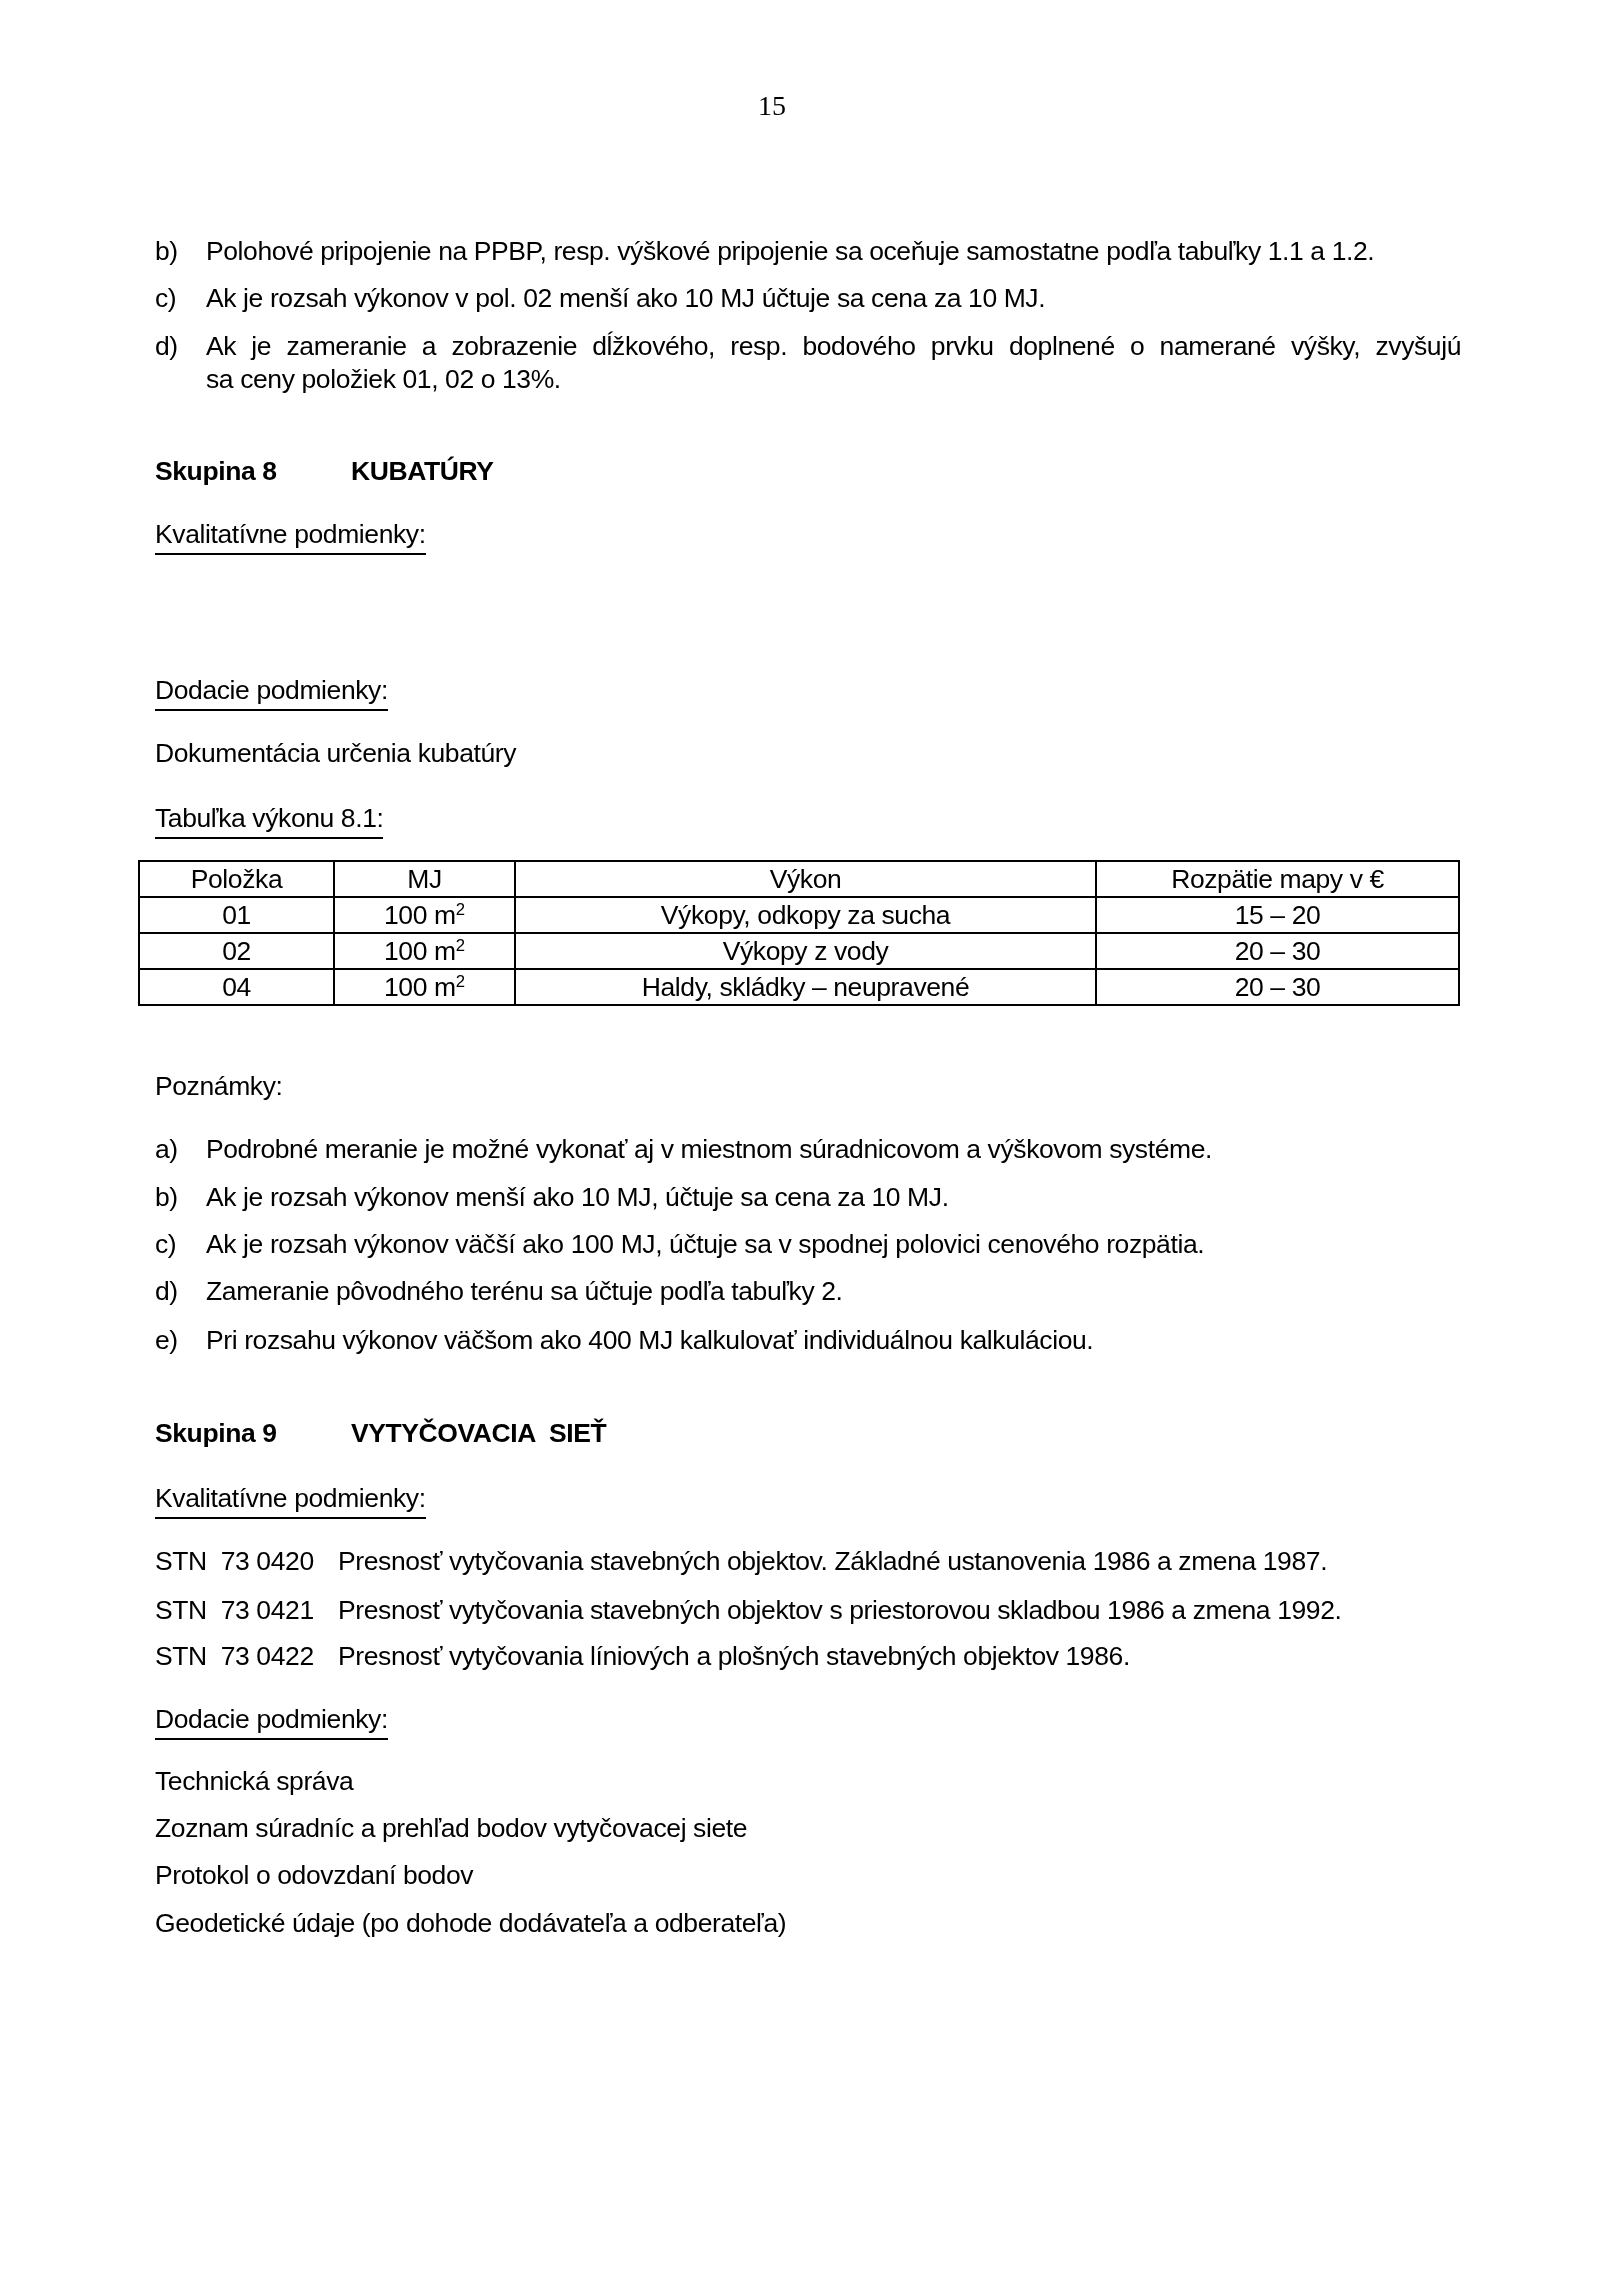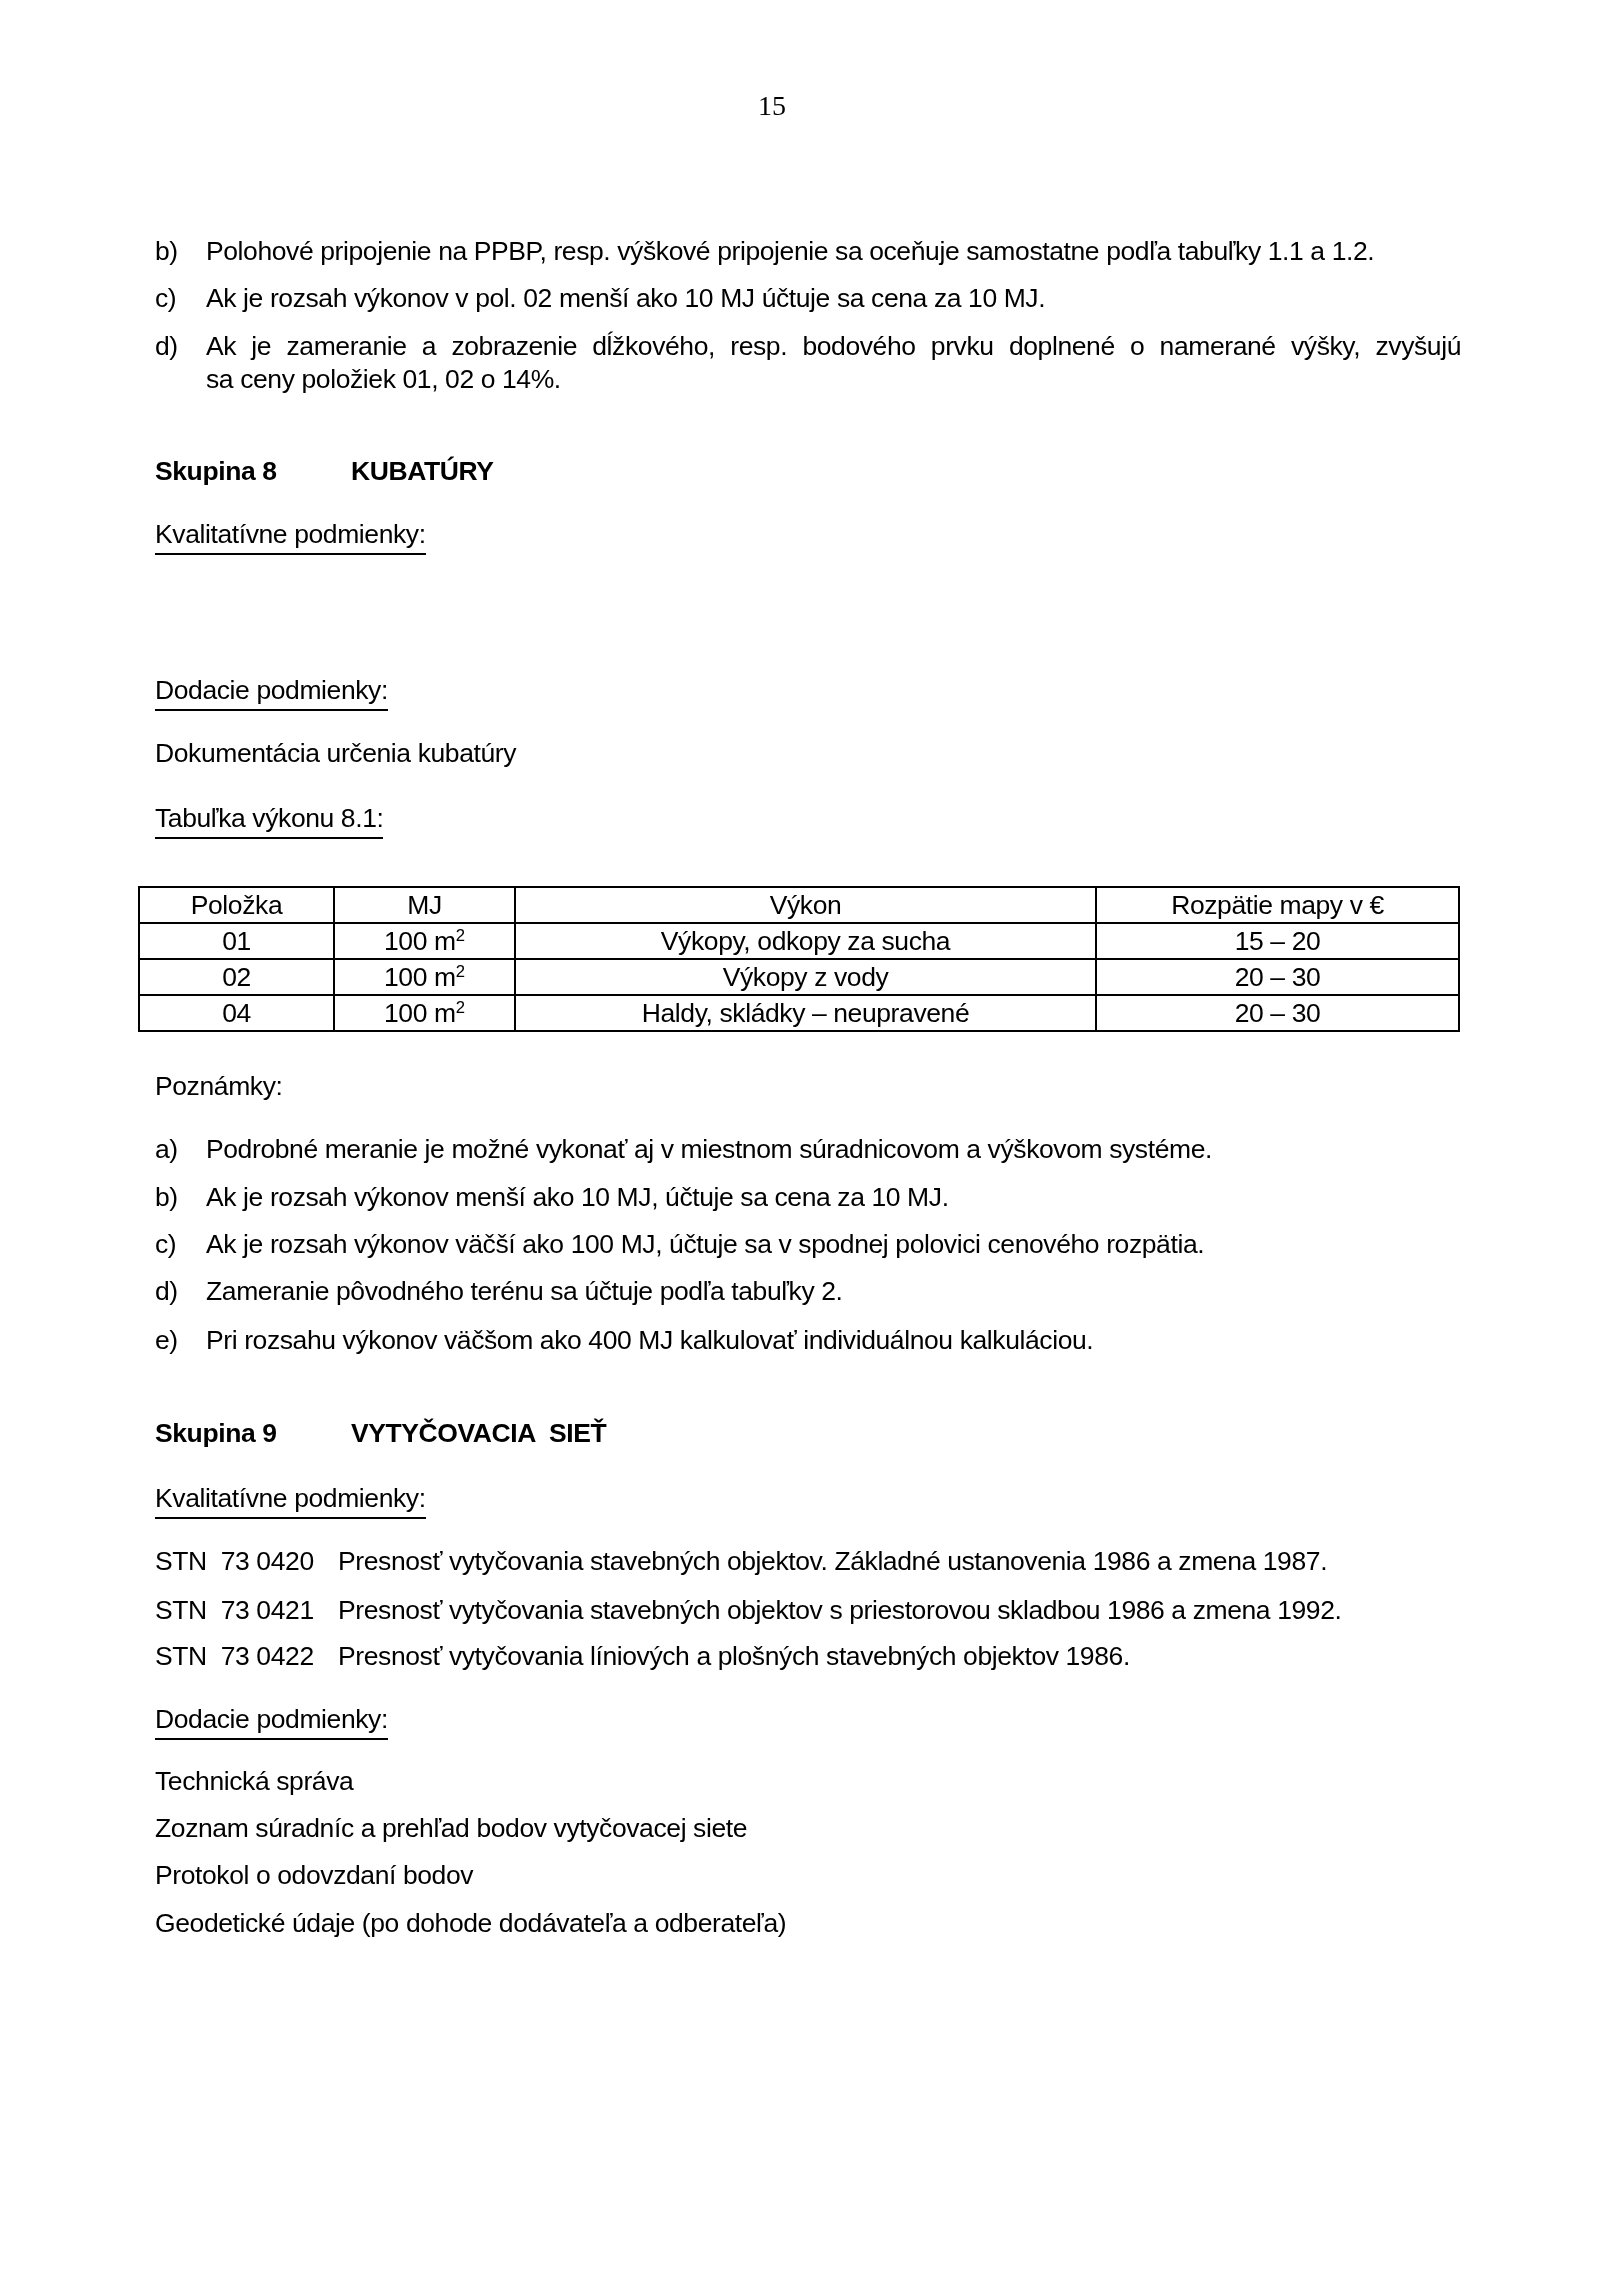"sa ceny položiek 01, 02" div { text: 14% -> 13% }
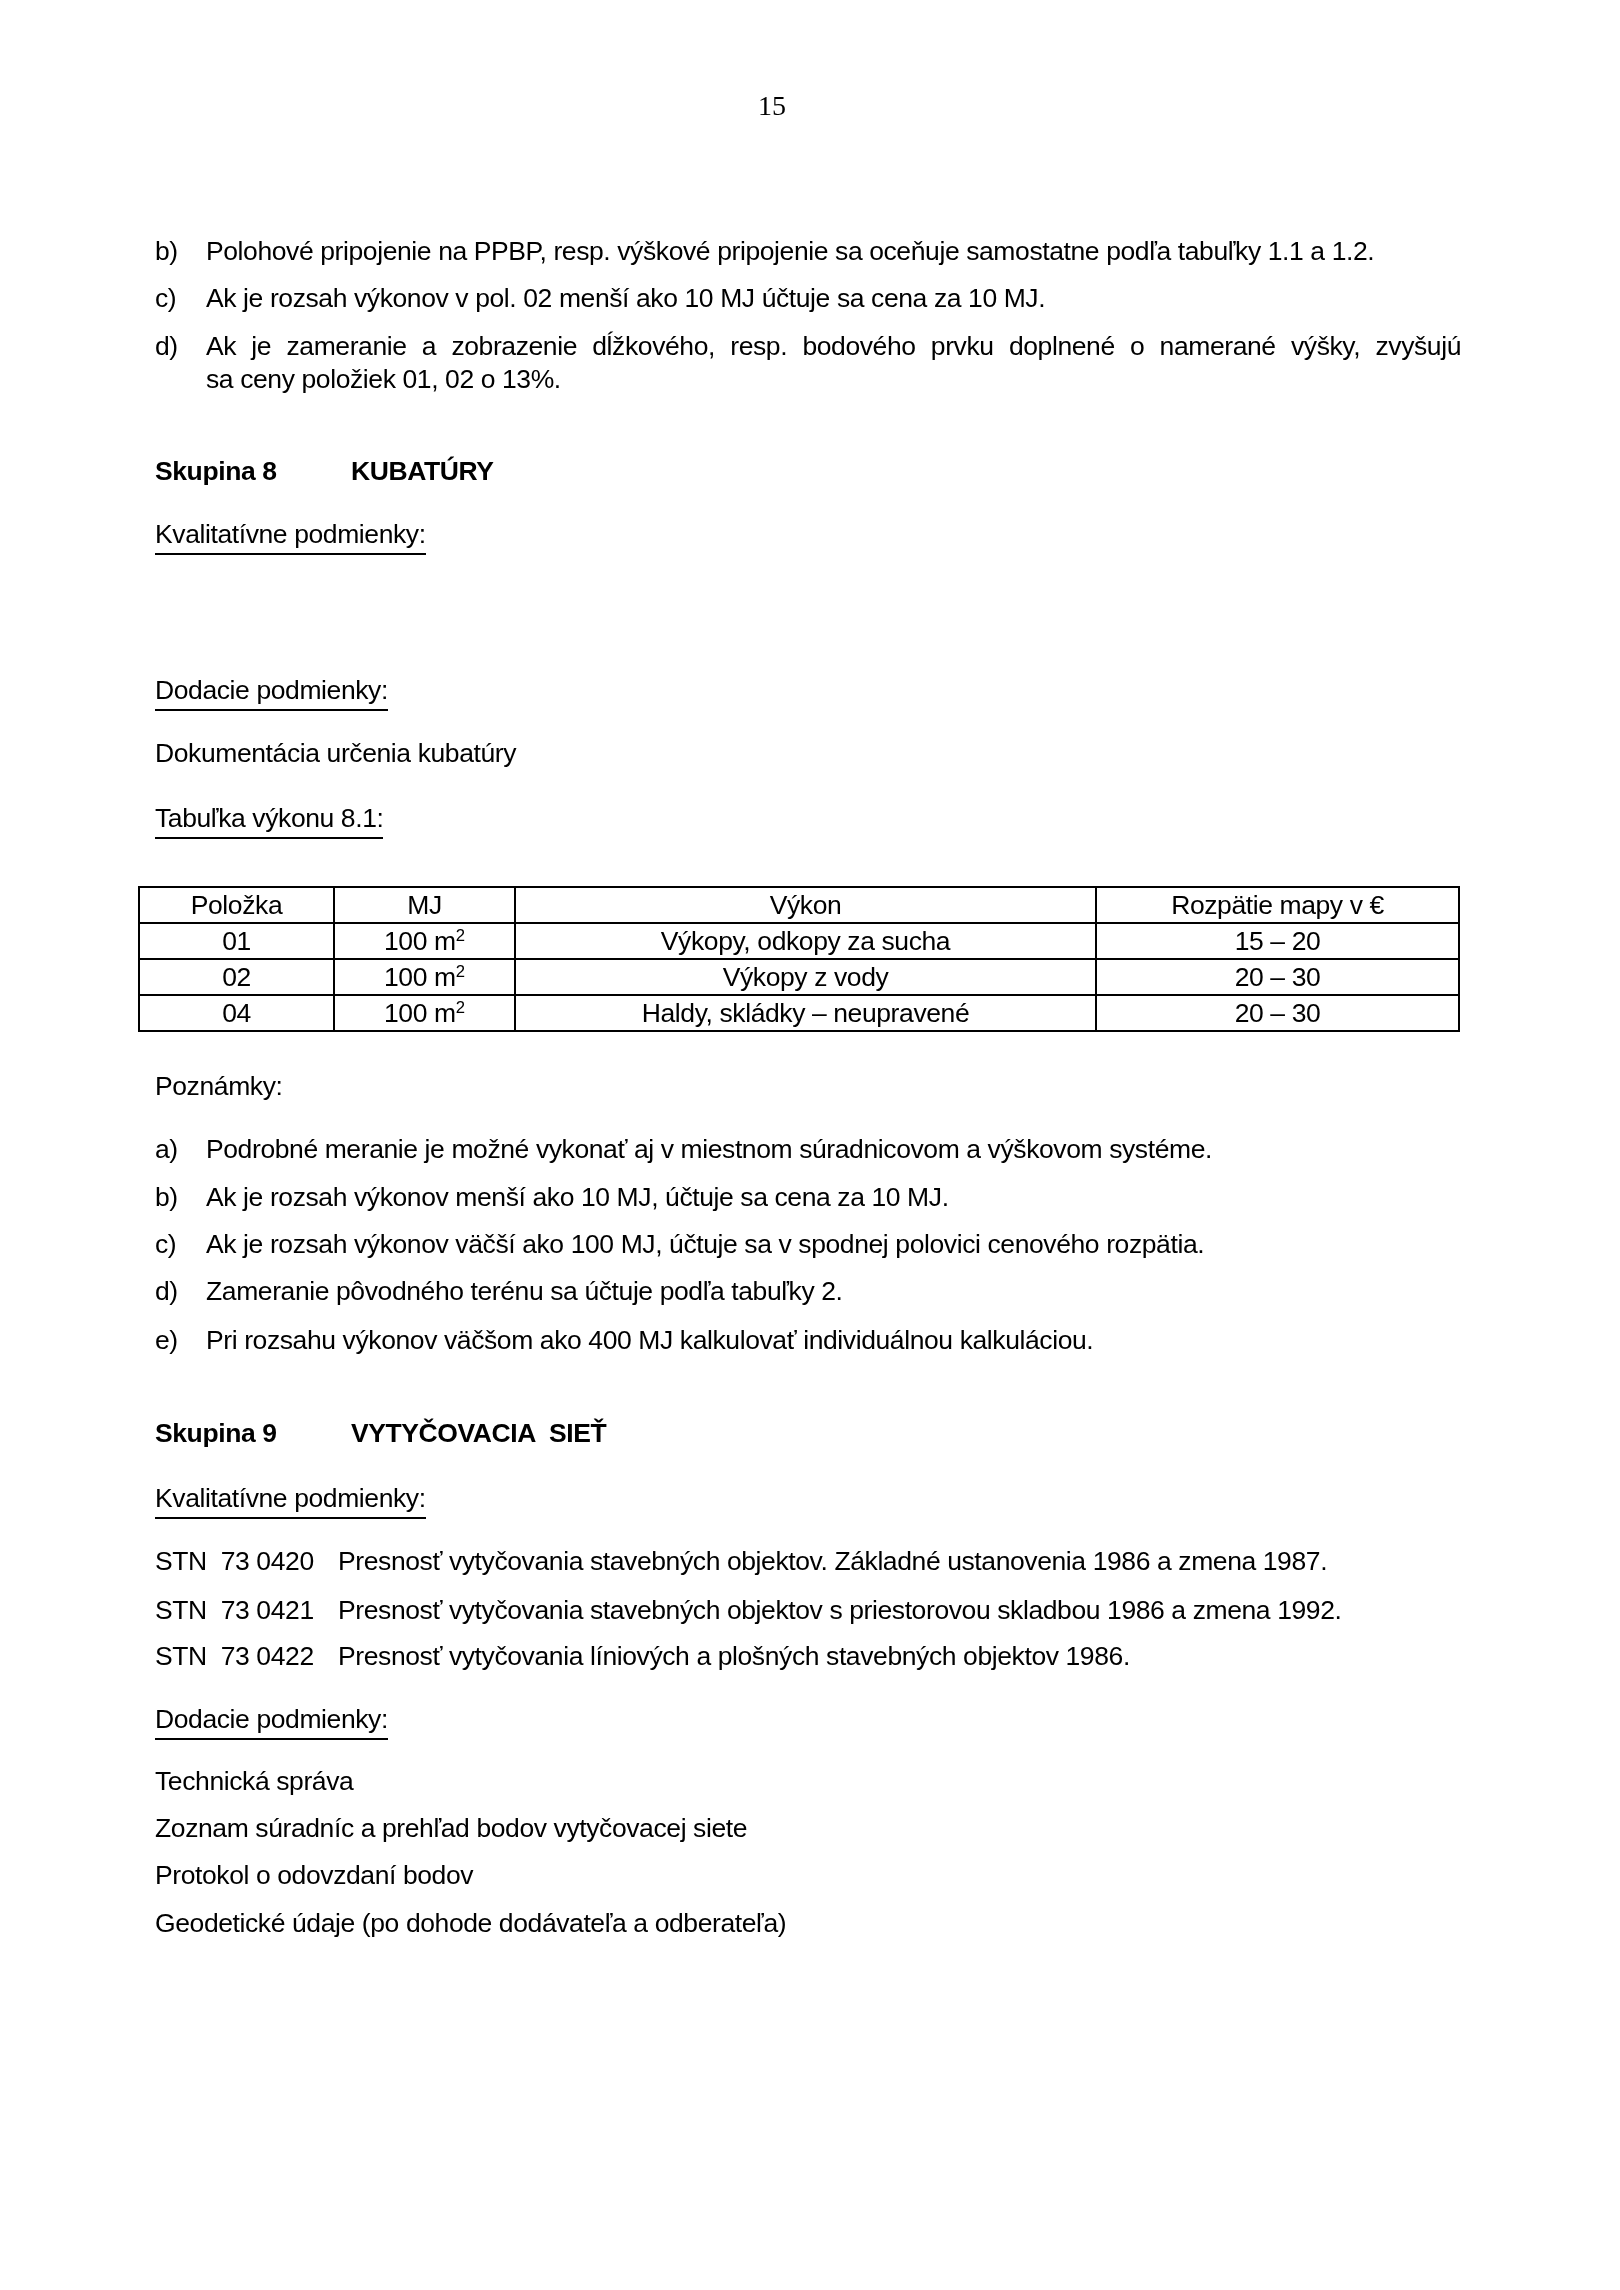"Položka" table.price-table { margin-top: 26px -> none }
